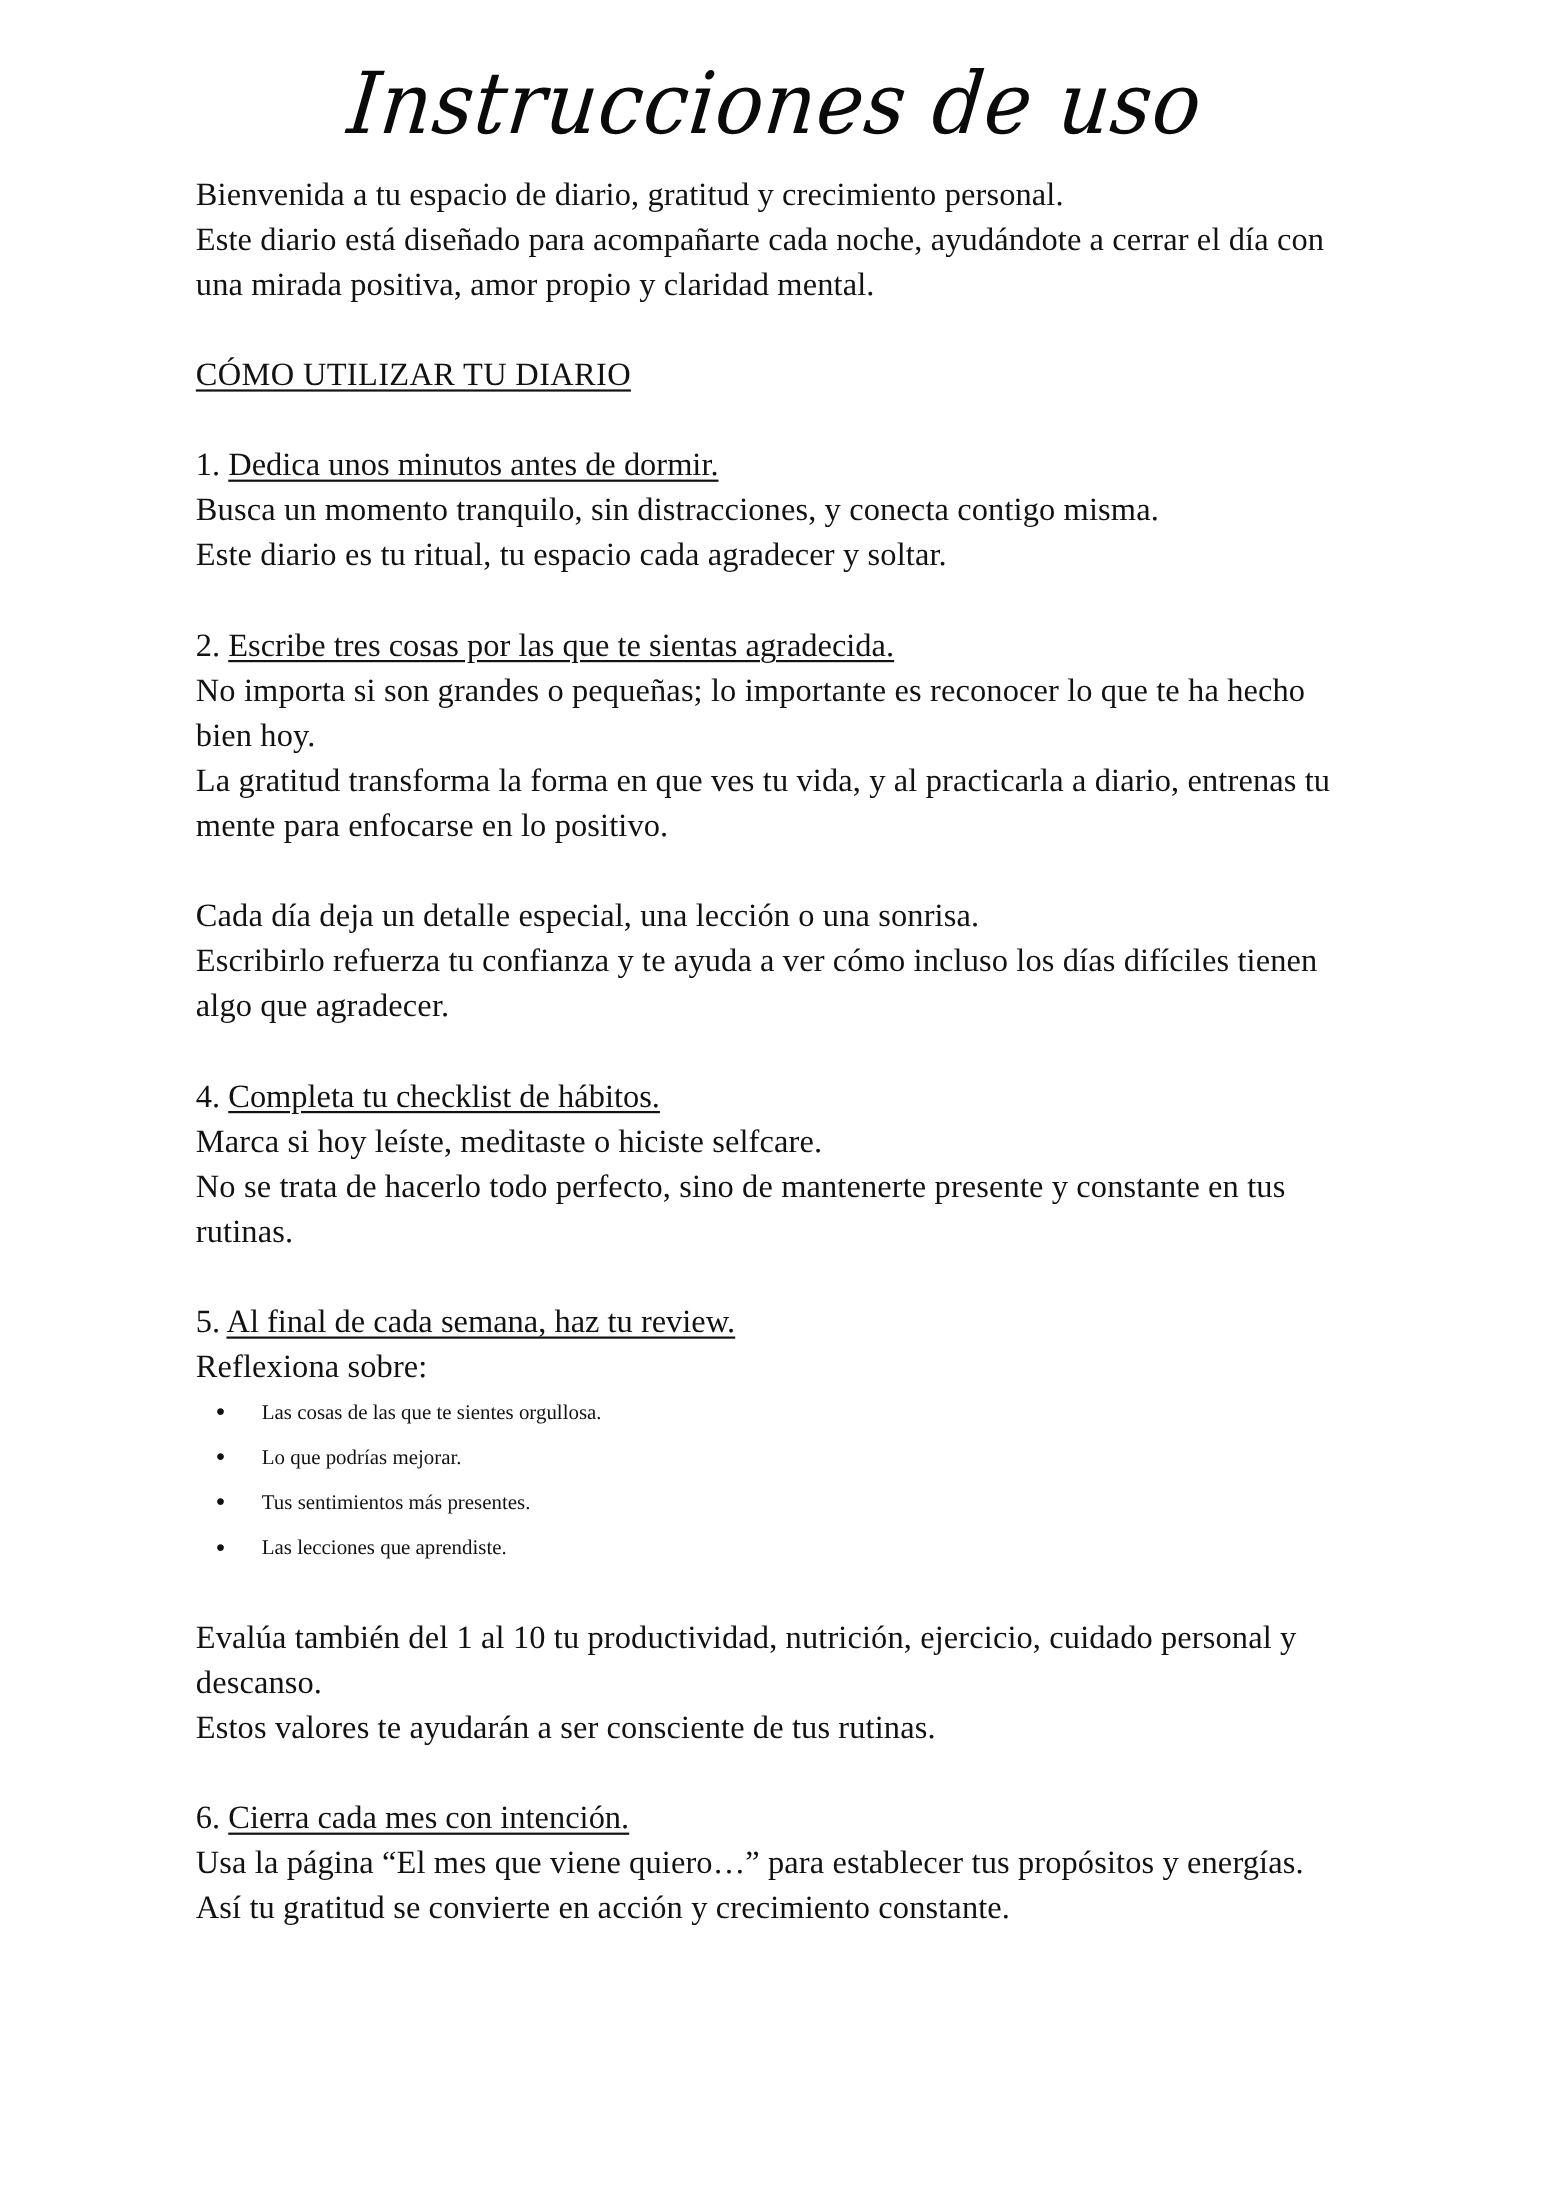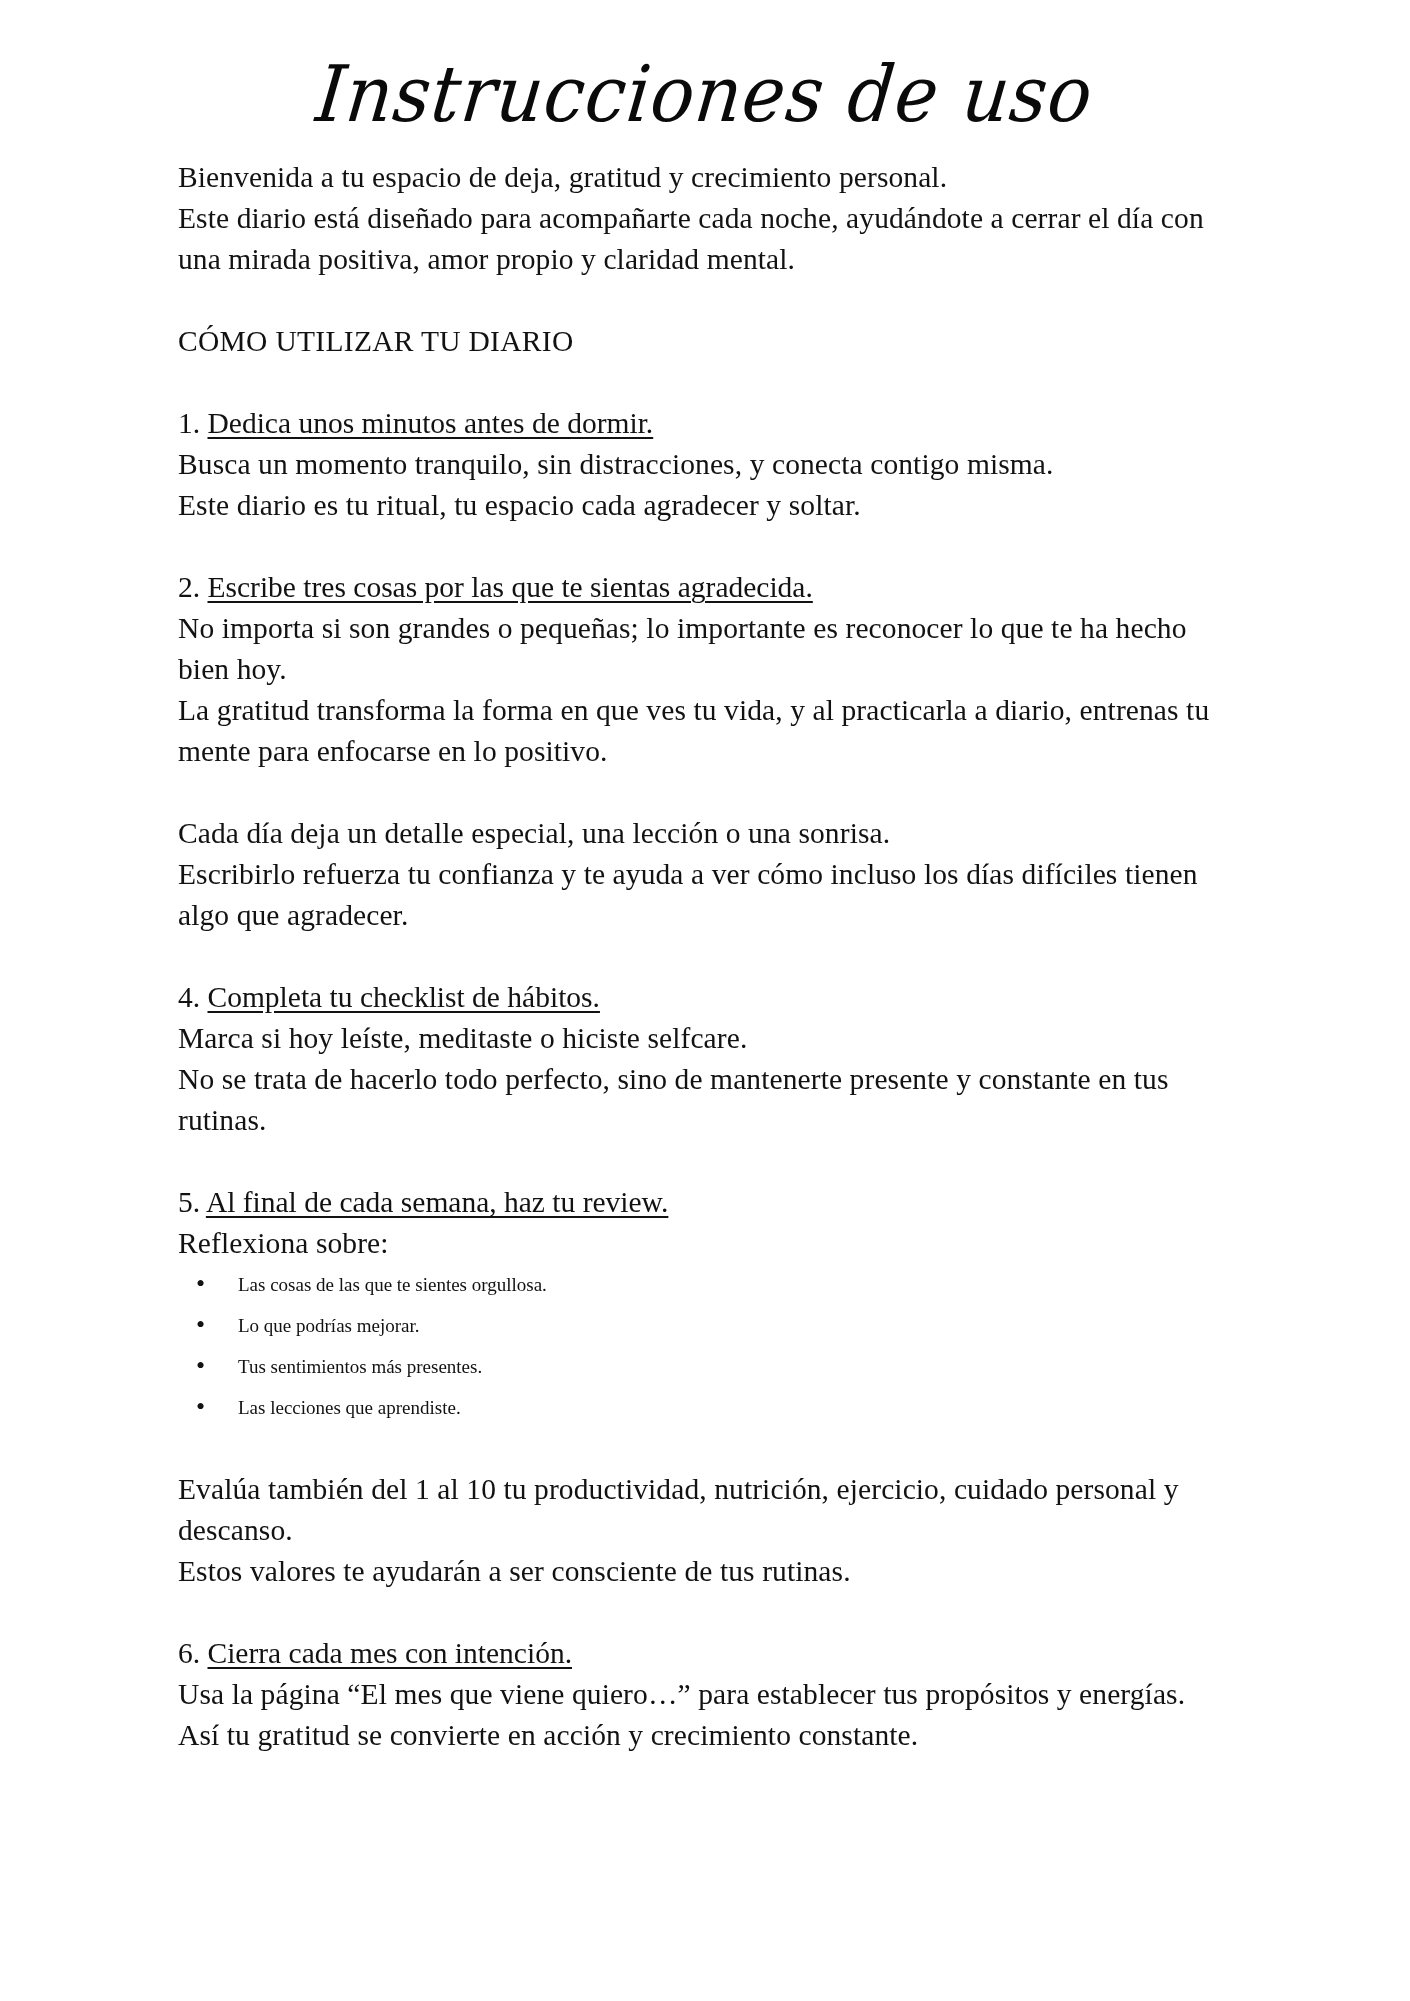"Bienvenida a tu espacio de" span.line { text: deja -> diario }
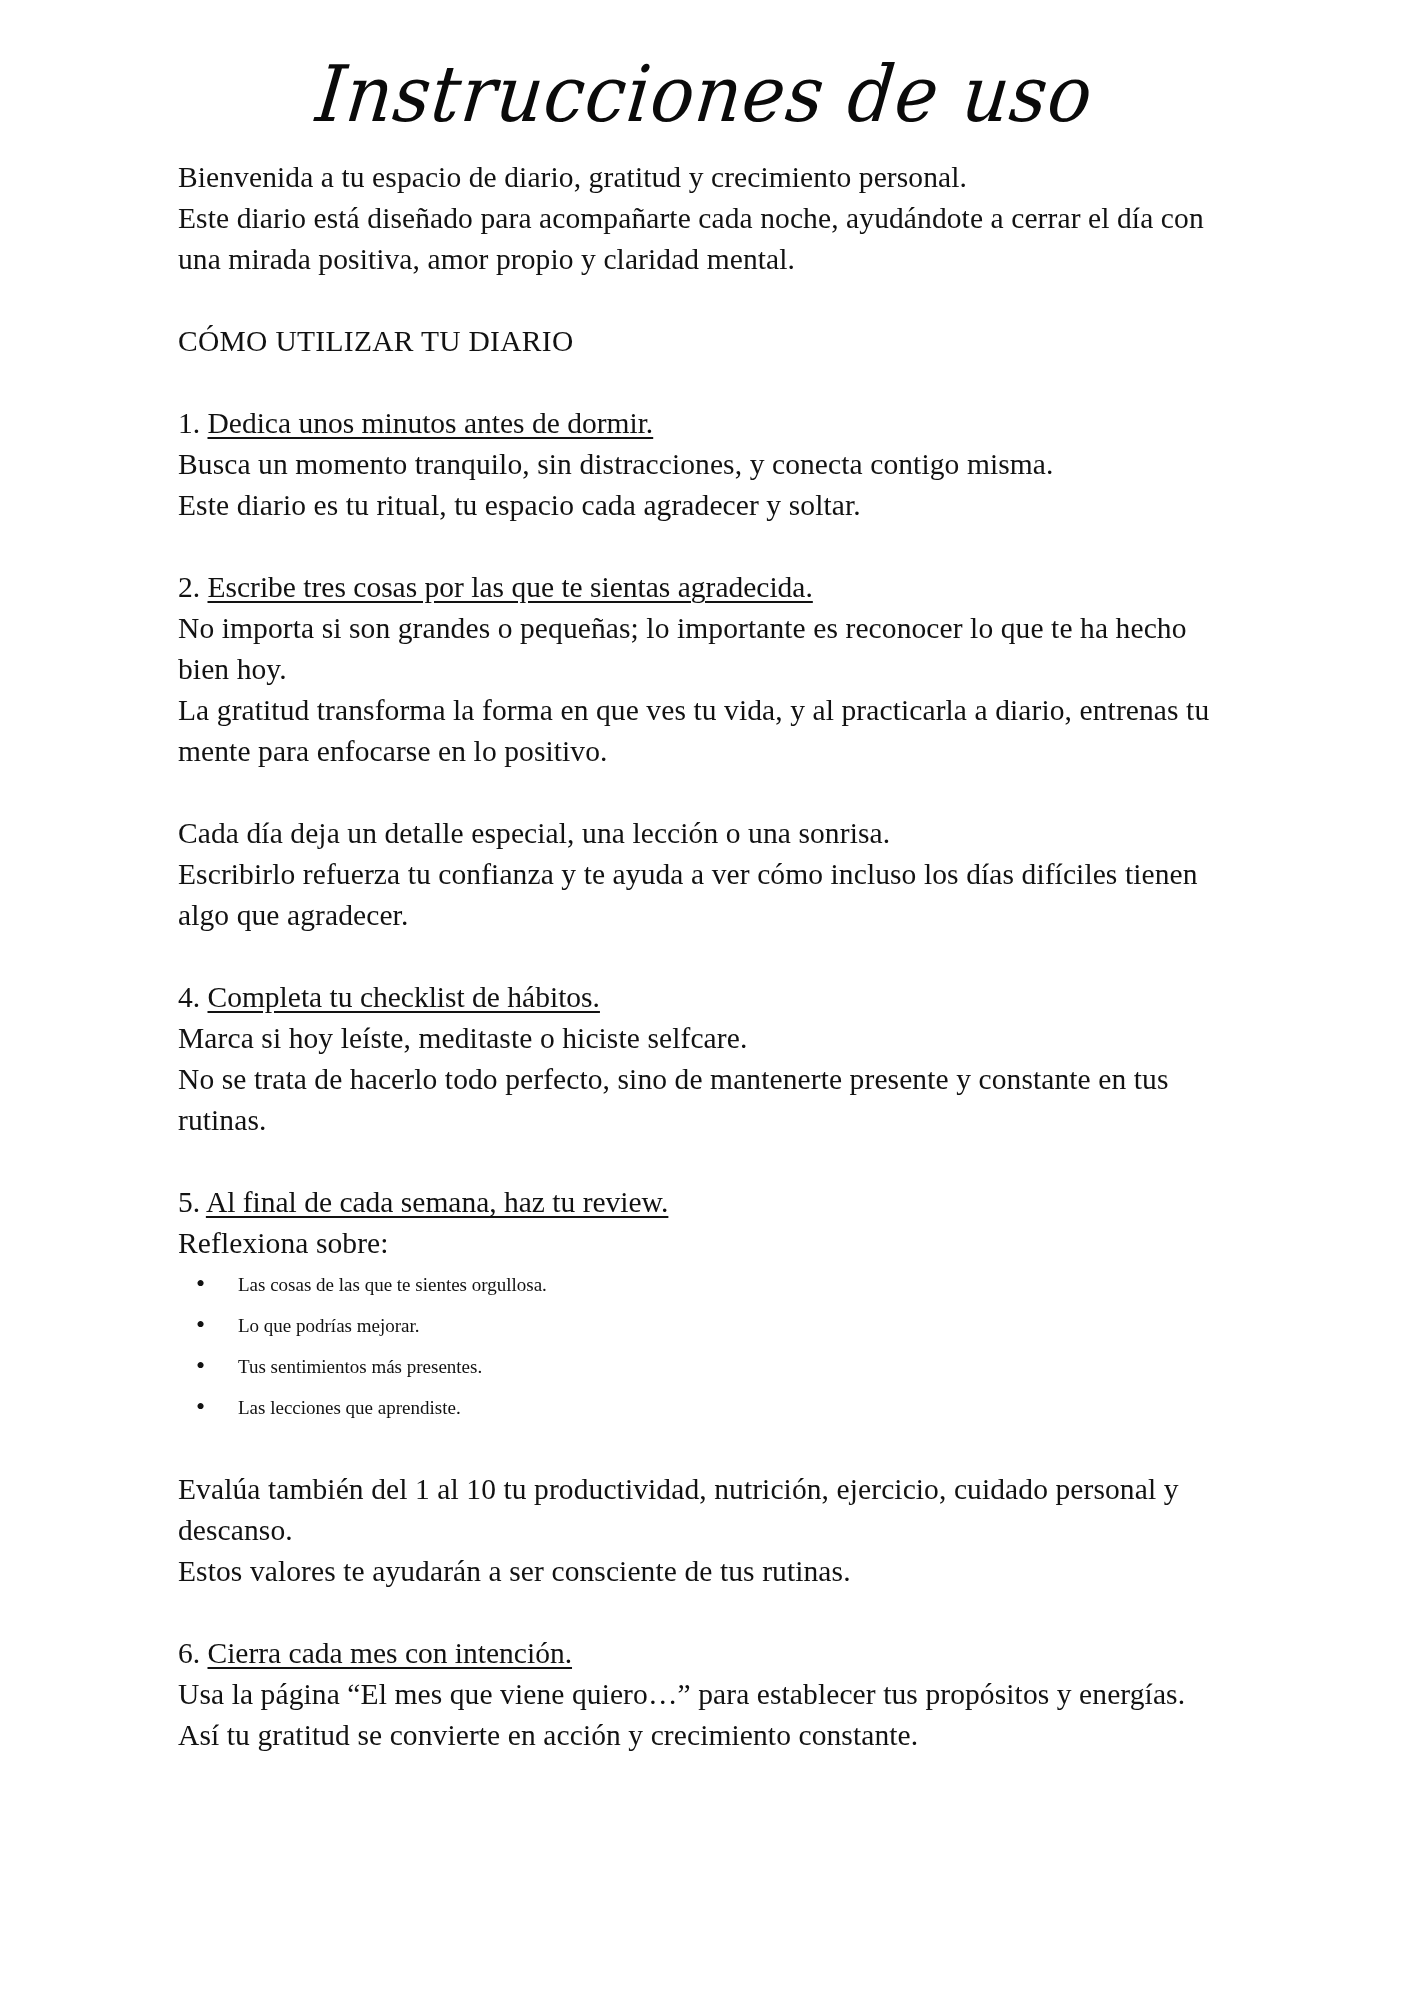"CÓMO UTILIZAR TU DIARIO" .section-heading .u { text-decoration: none -> underline }
